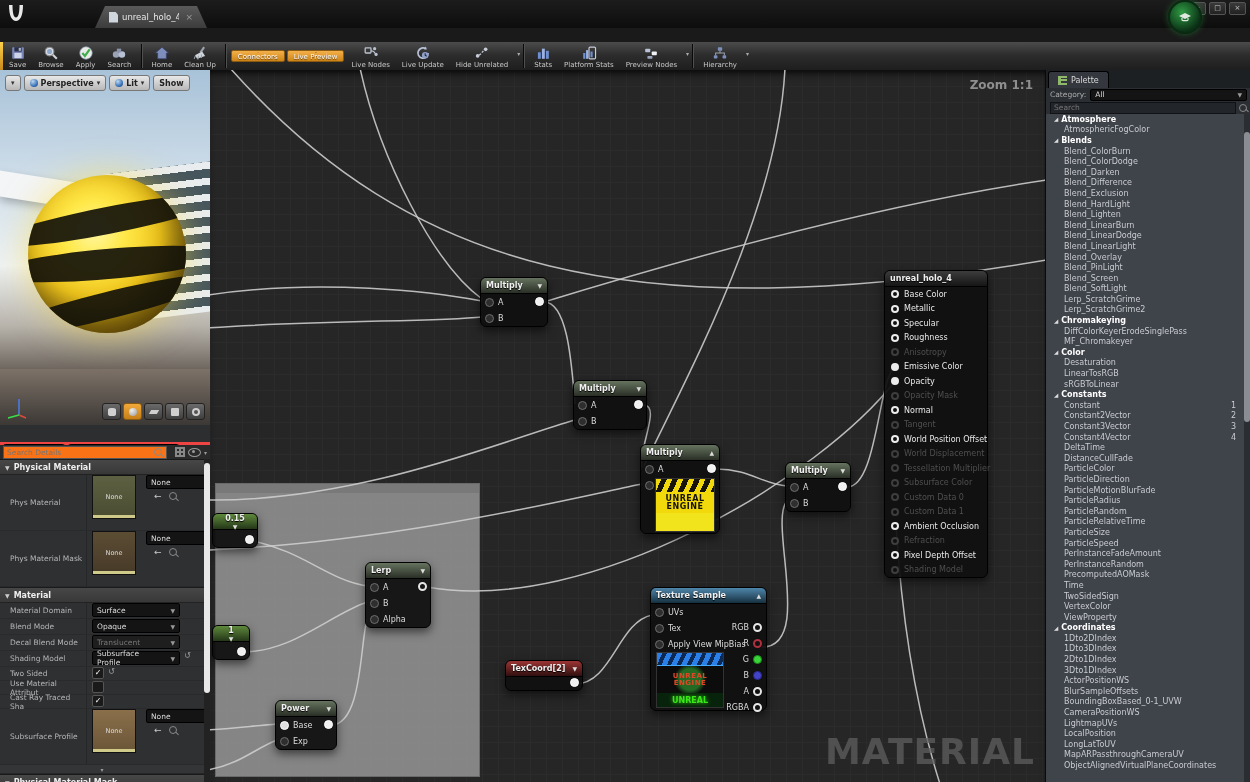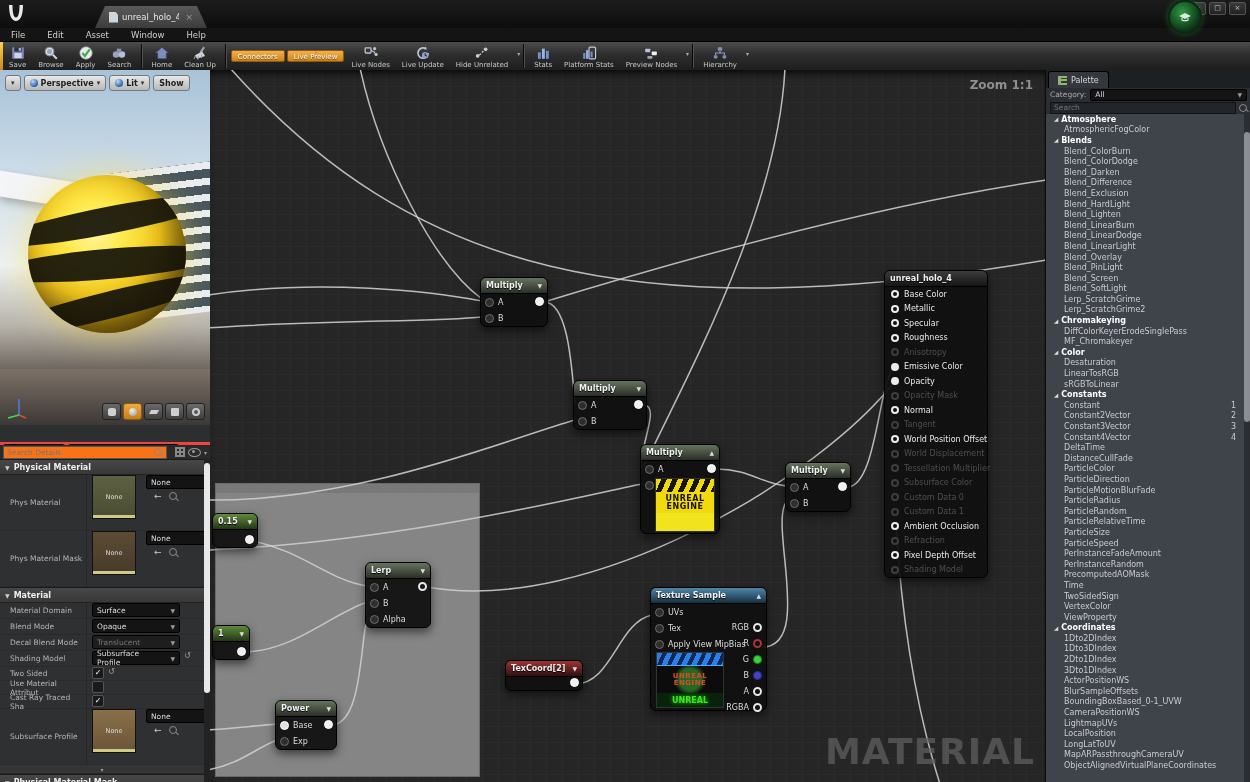"File" div { html: <div> <div>File</div> <div>Edit</div> <div>Asset</div> <div>Window</div> <div>Help</div> </div> -> none }
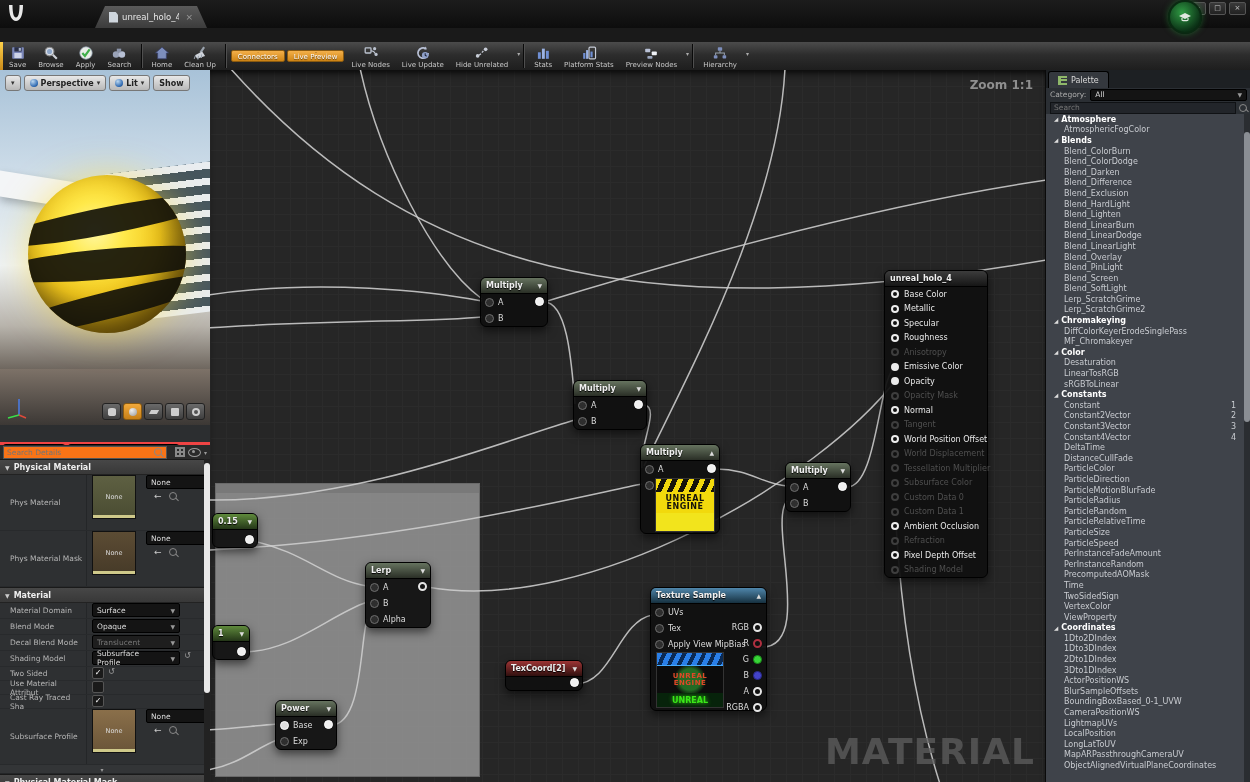"0.15" .gnode.constant .gnode-h { flex-direction: none -> column }
